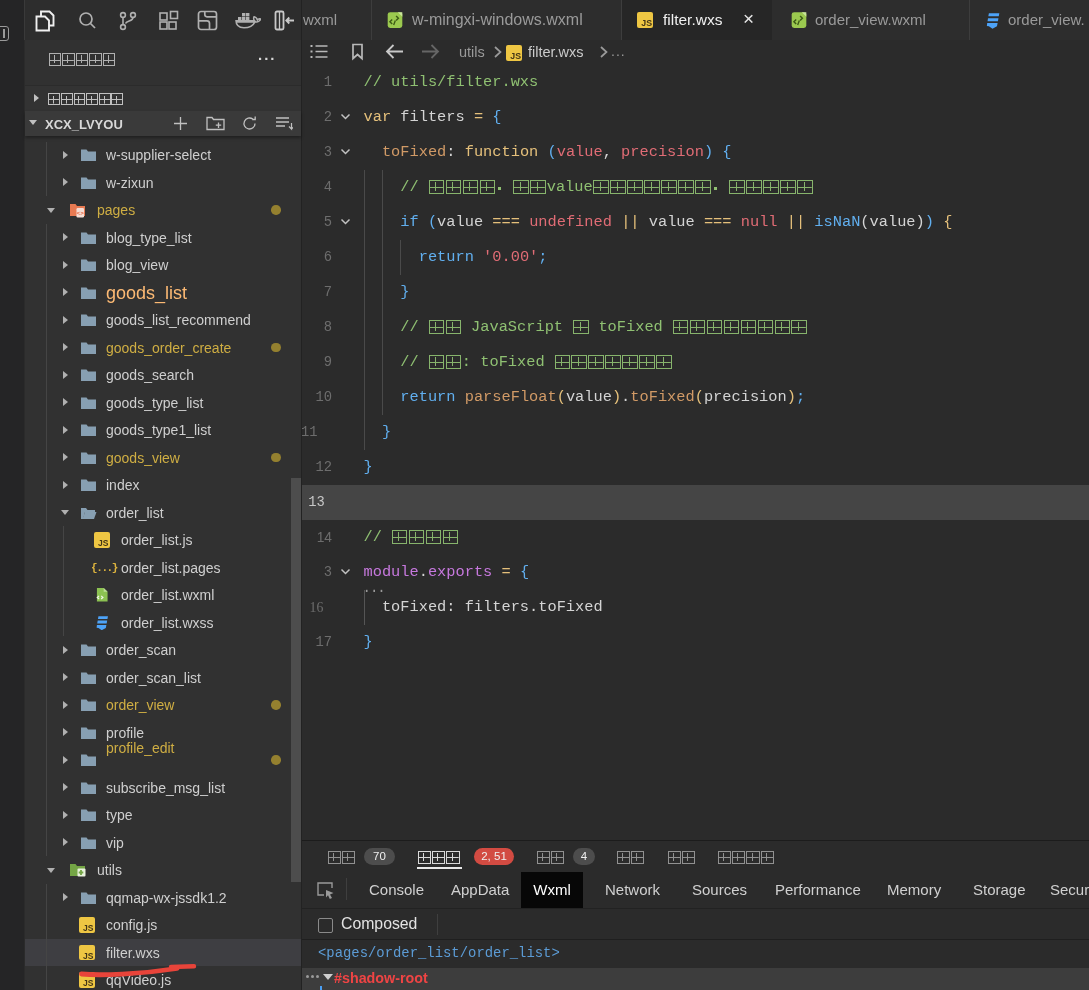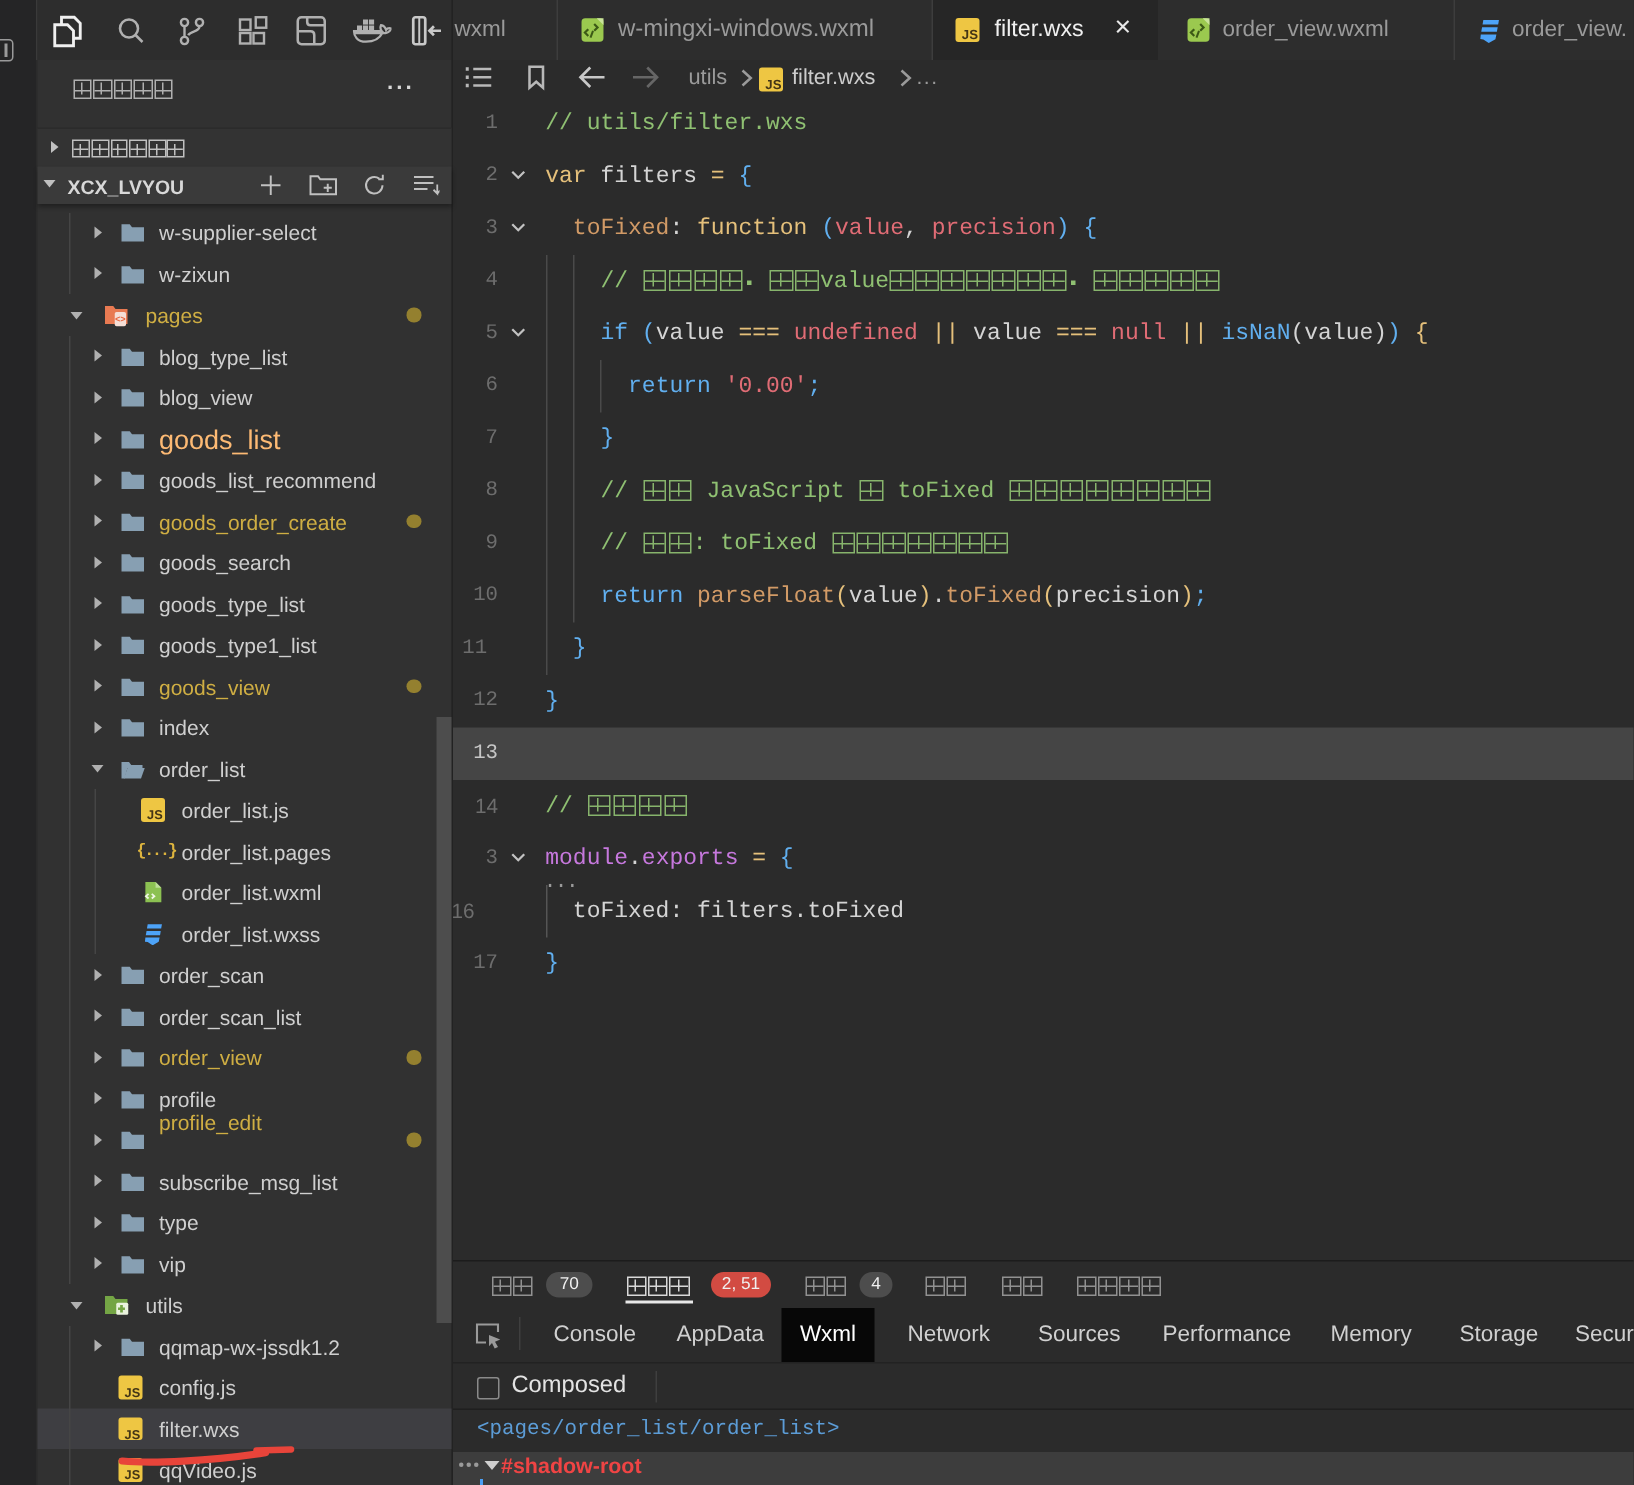"11" div.abs { text-align: center -> left }
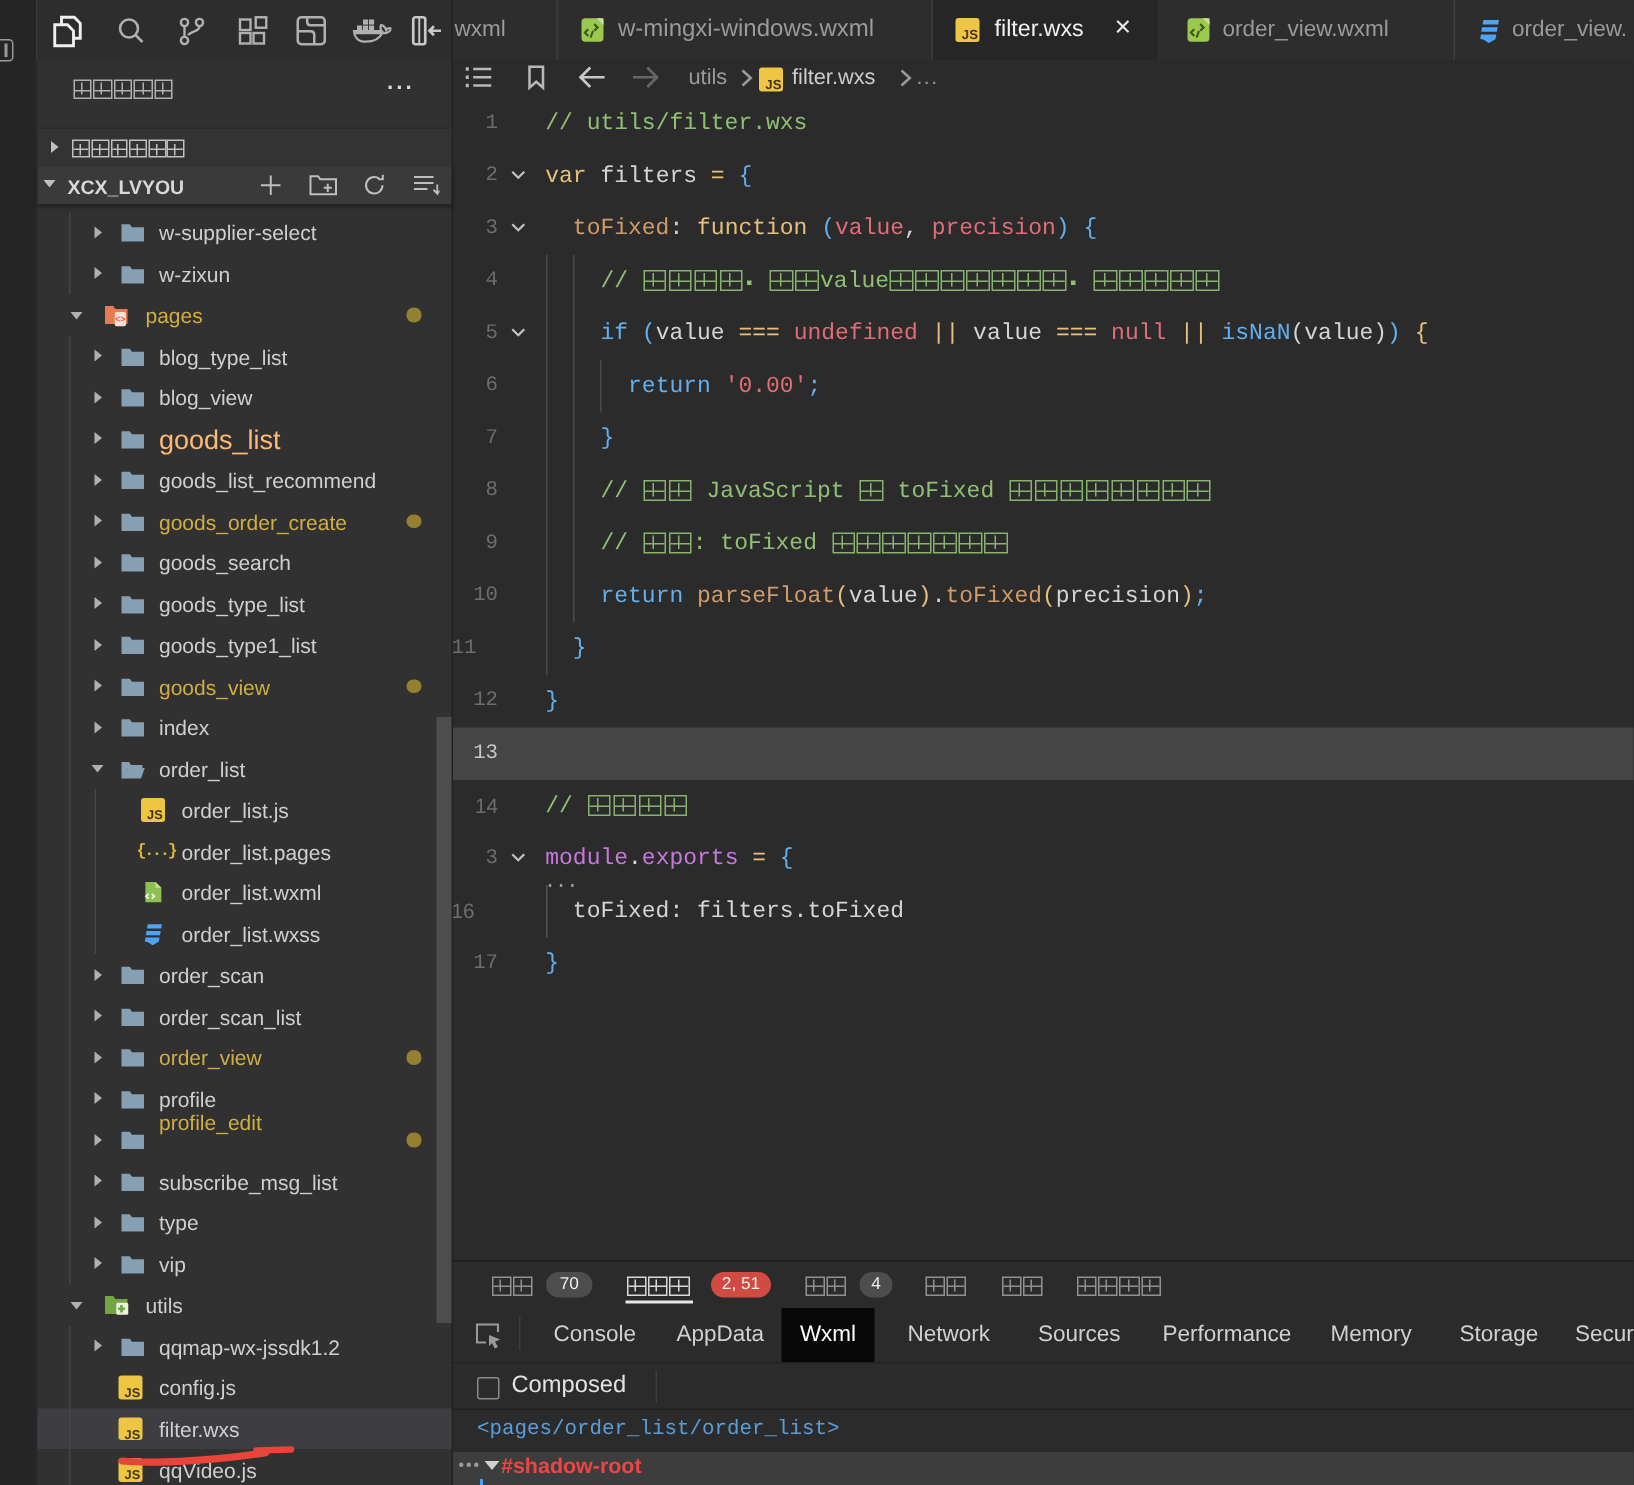"13" div.abs { text-align: right -> center }
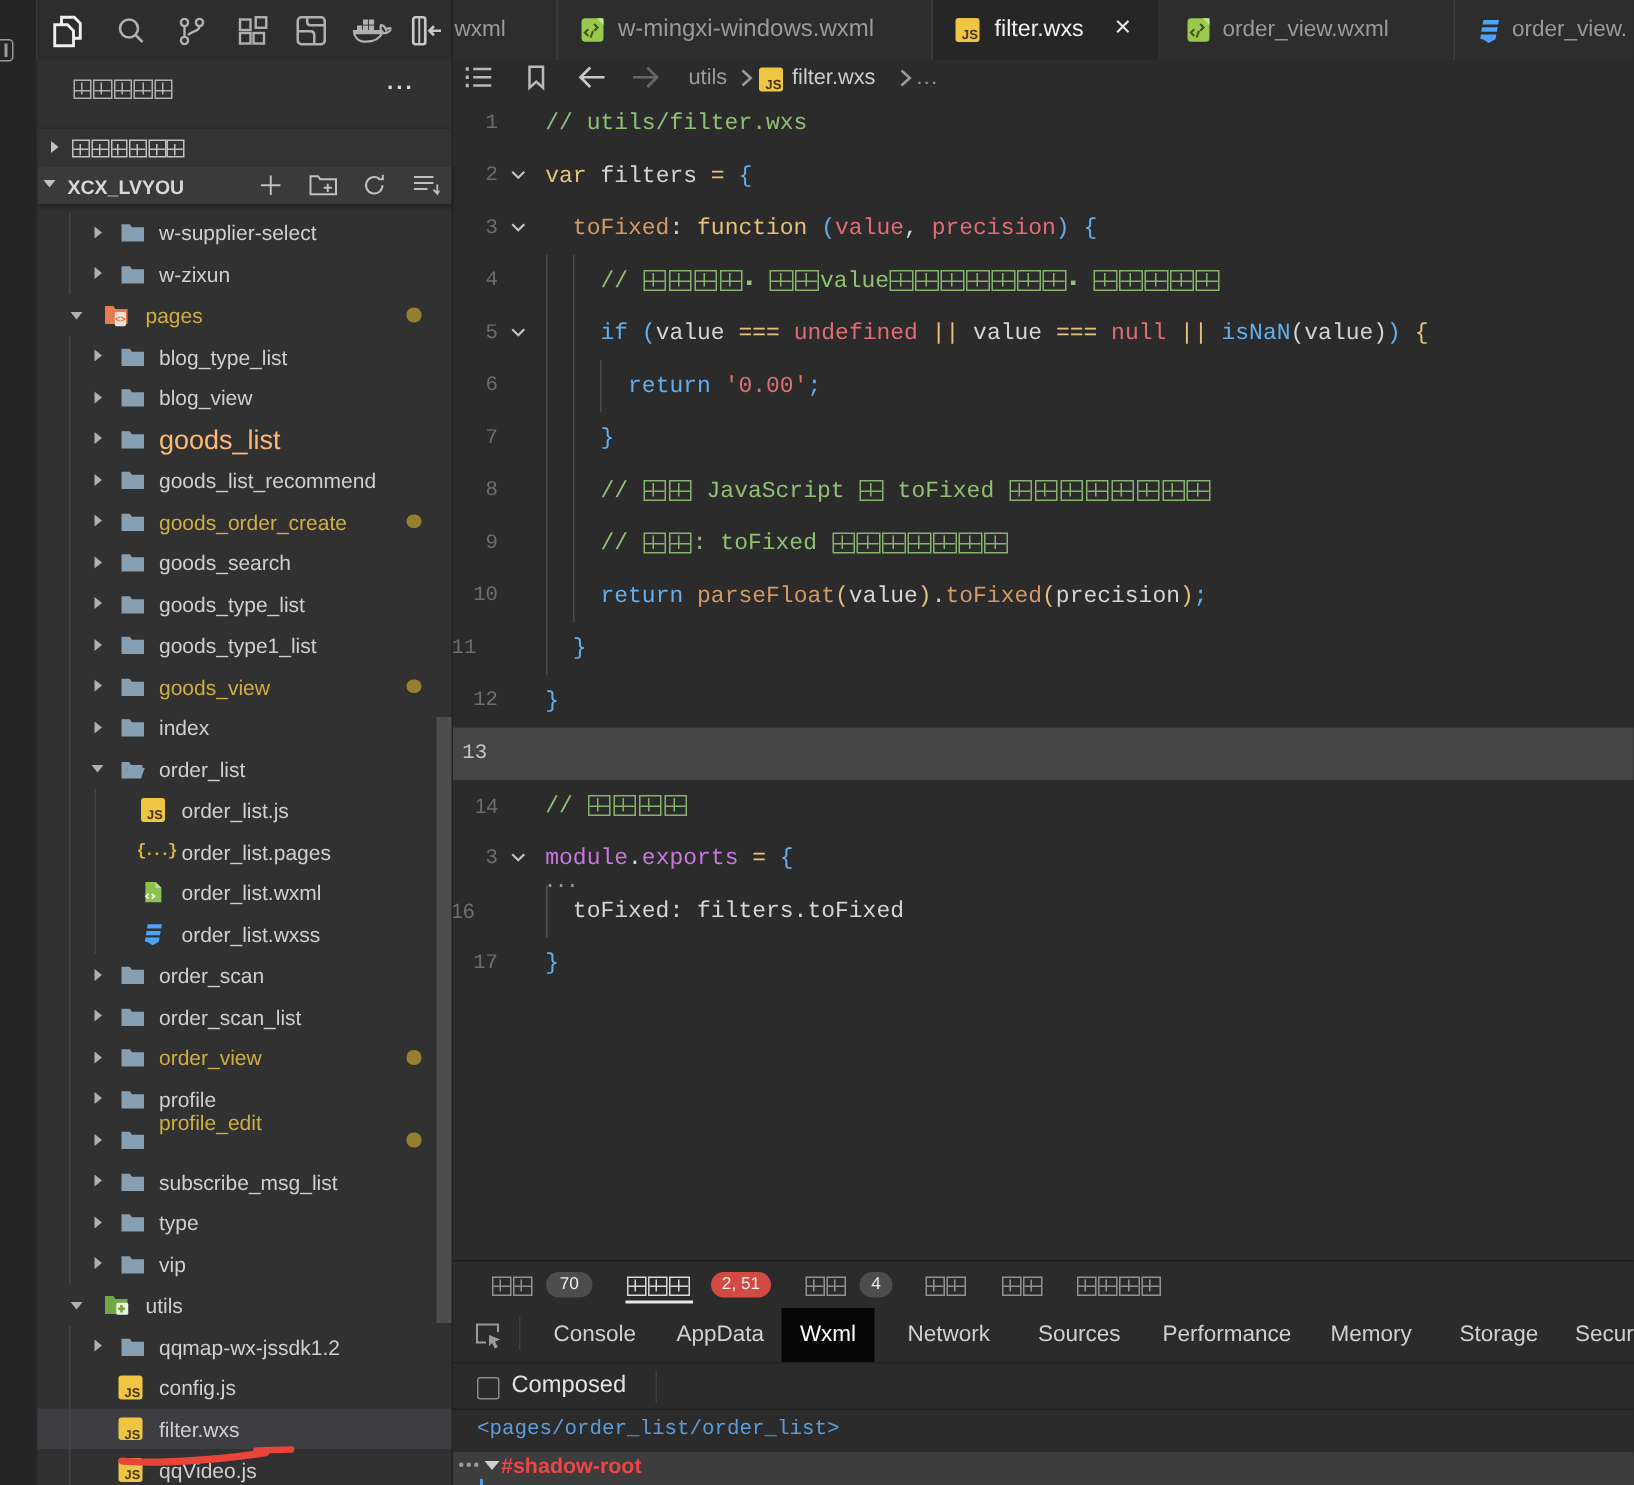"16" div.abs { font-family: Liberation Sans, sans-serif -> Liberation Serif, serif; text-align: left -> center }
